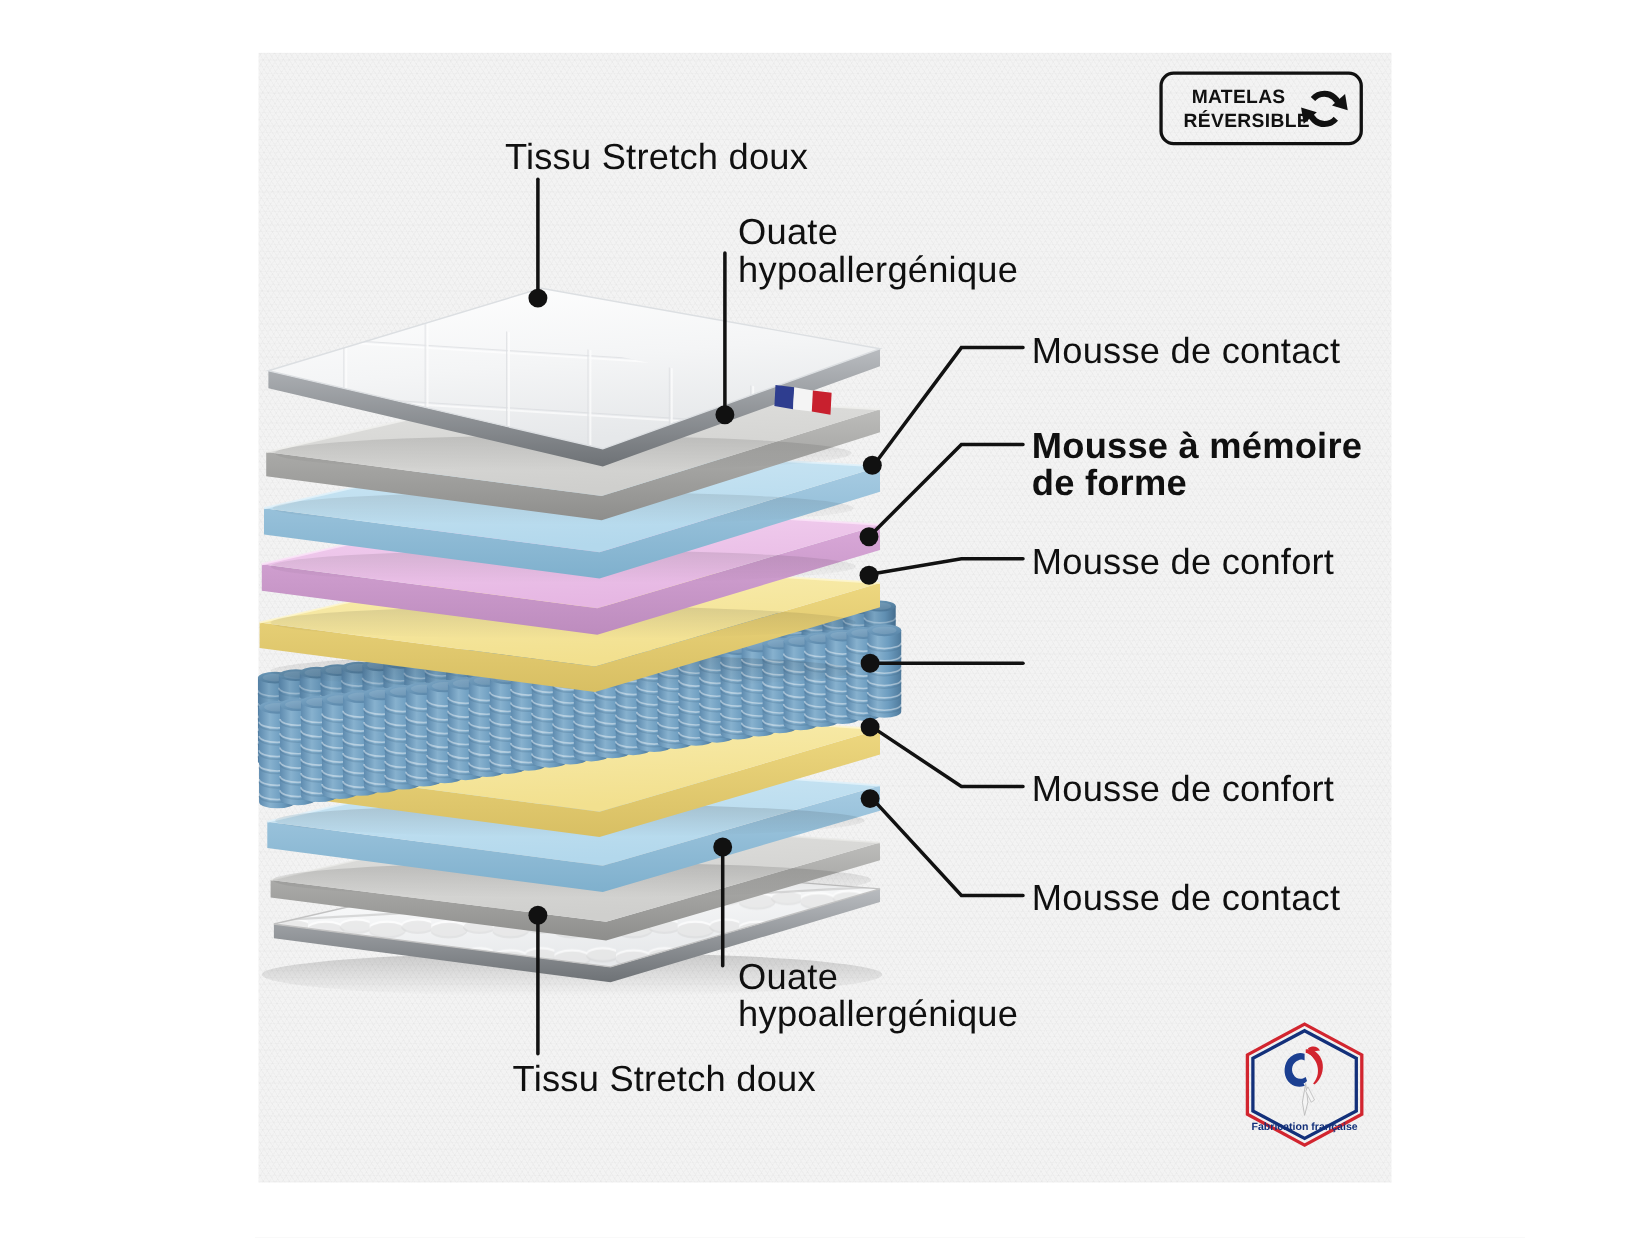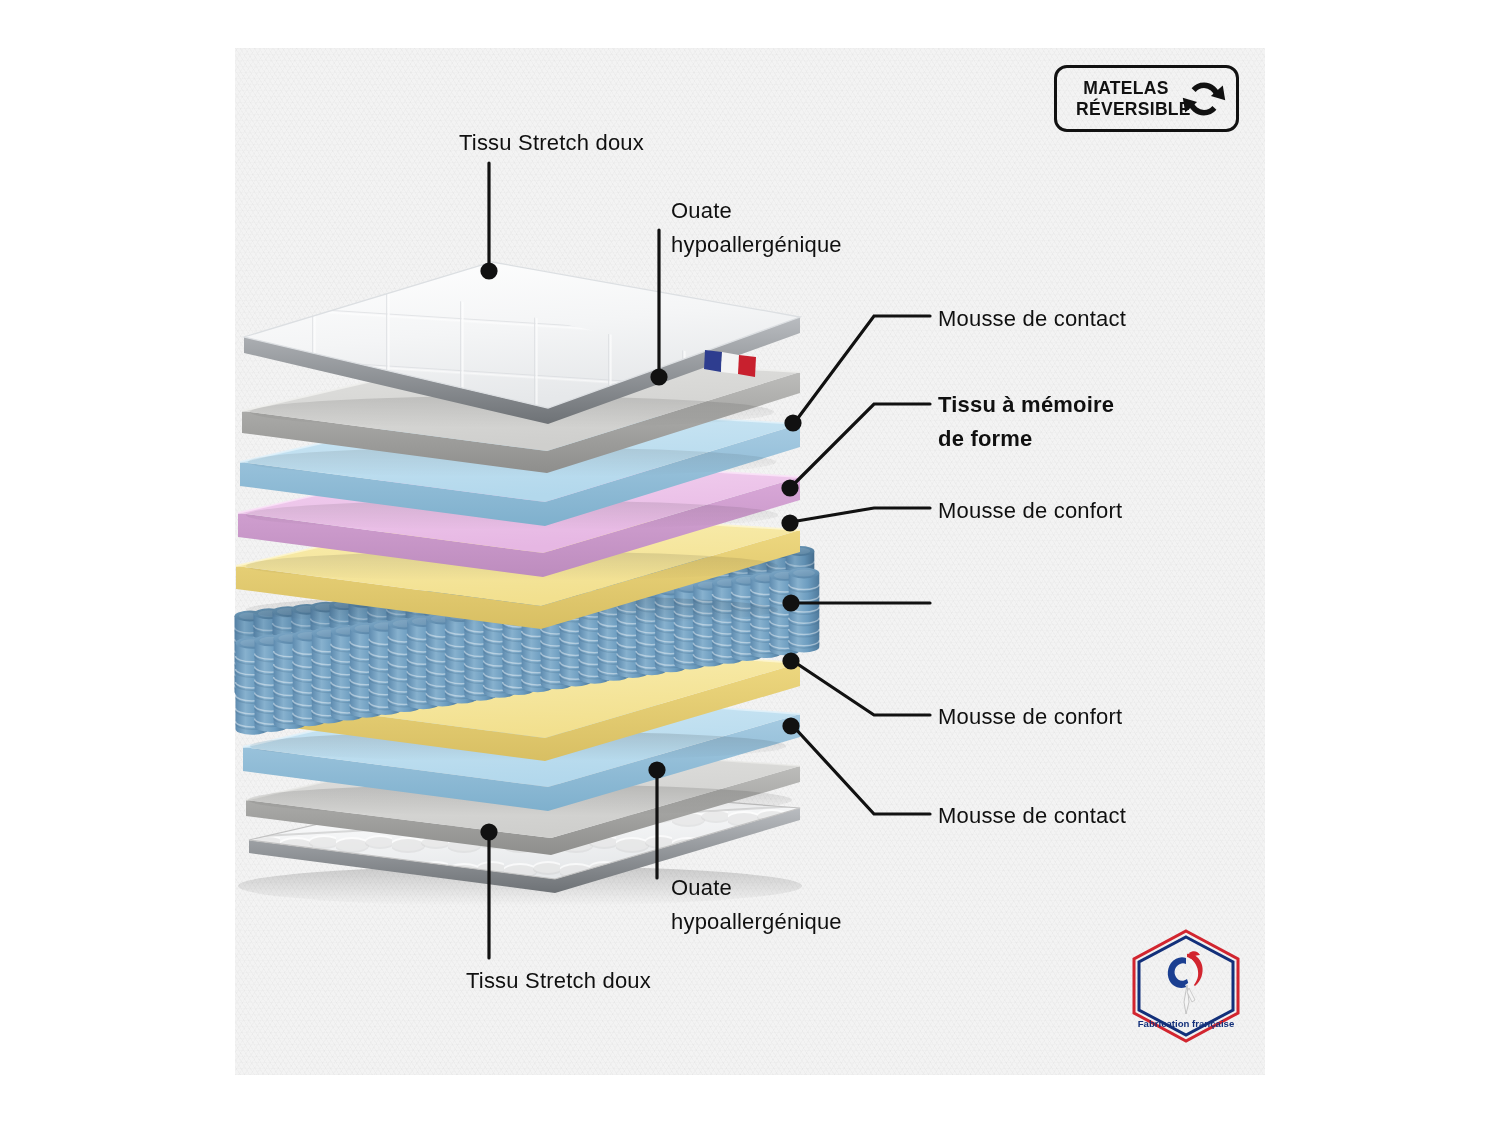"Tissu Stretch doux" .lbl { font-size: 22px -> 33px }
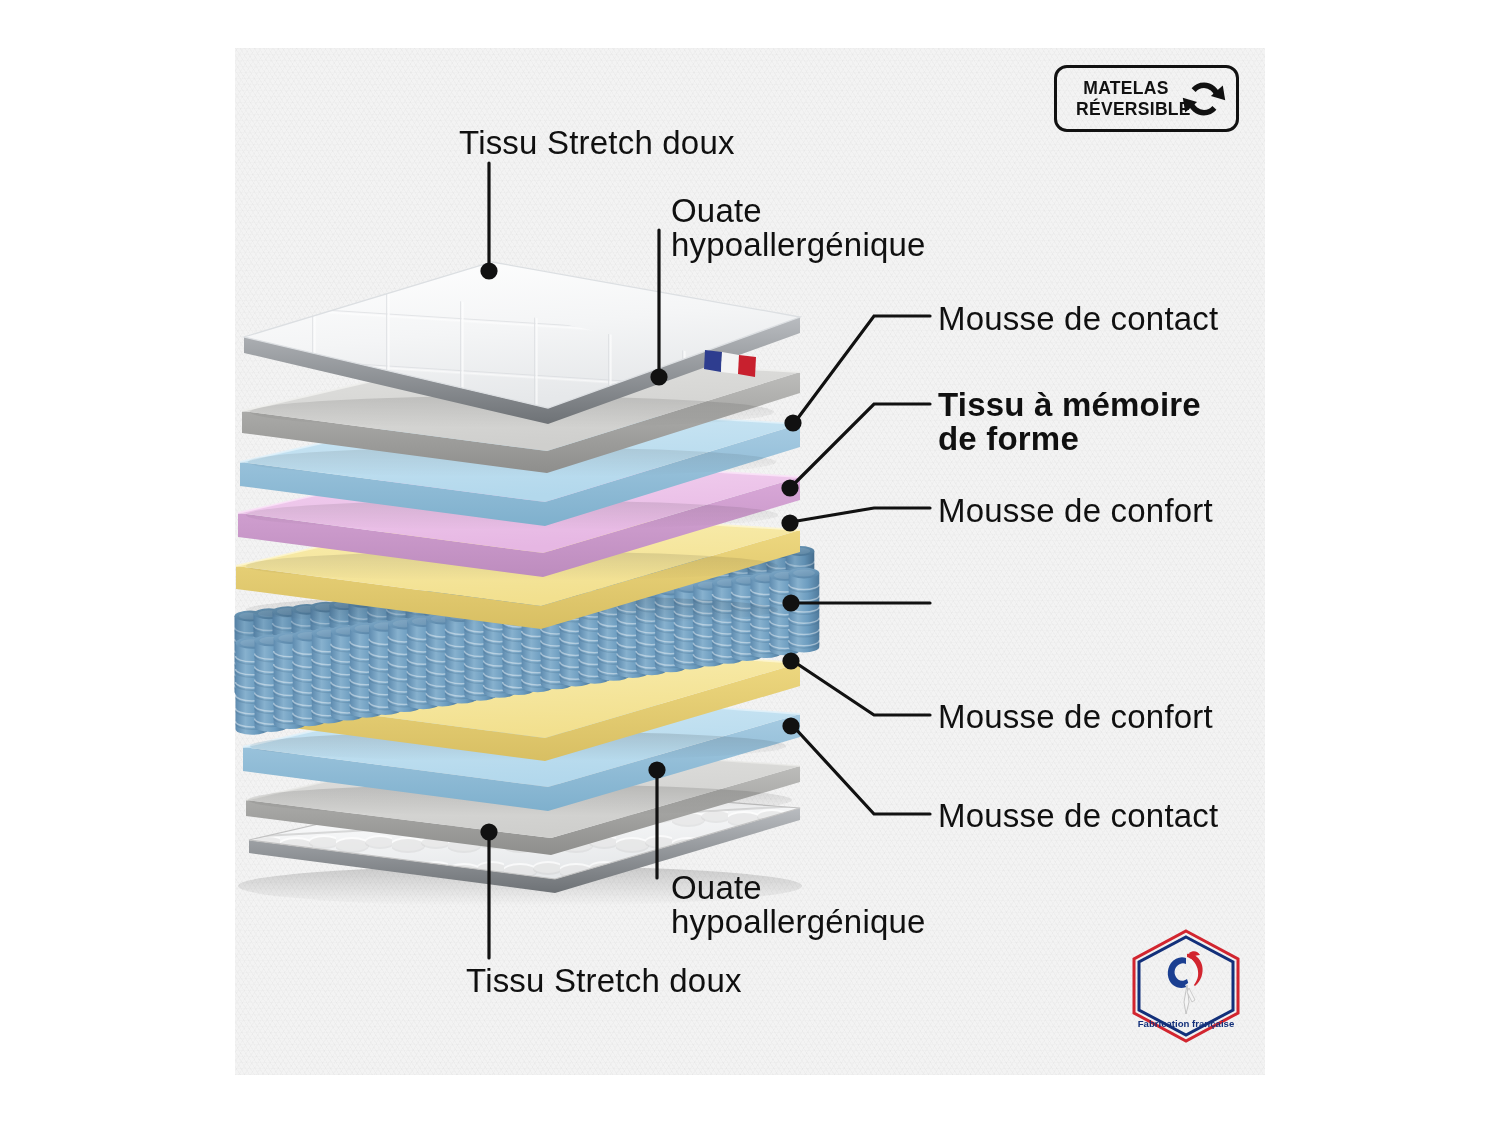"Tissu à mémoire" div.lbl { text: Tissu -> Mousse }
